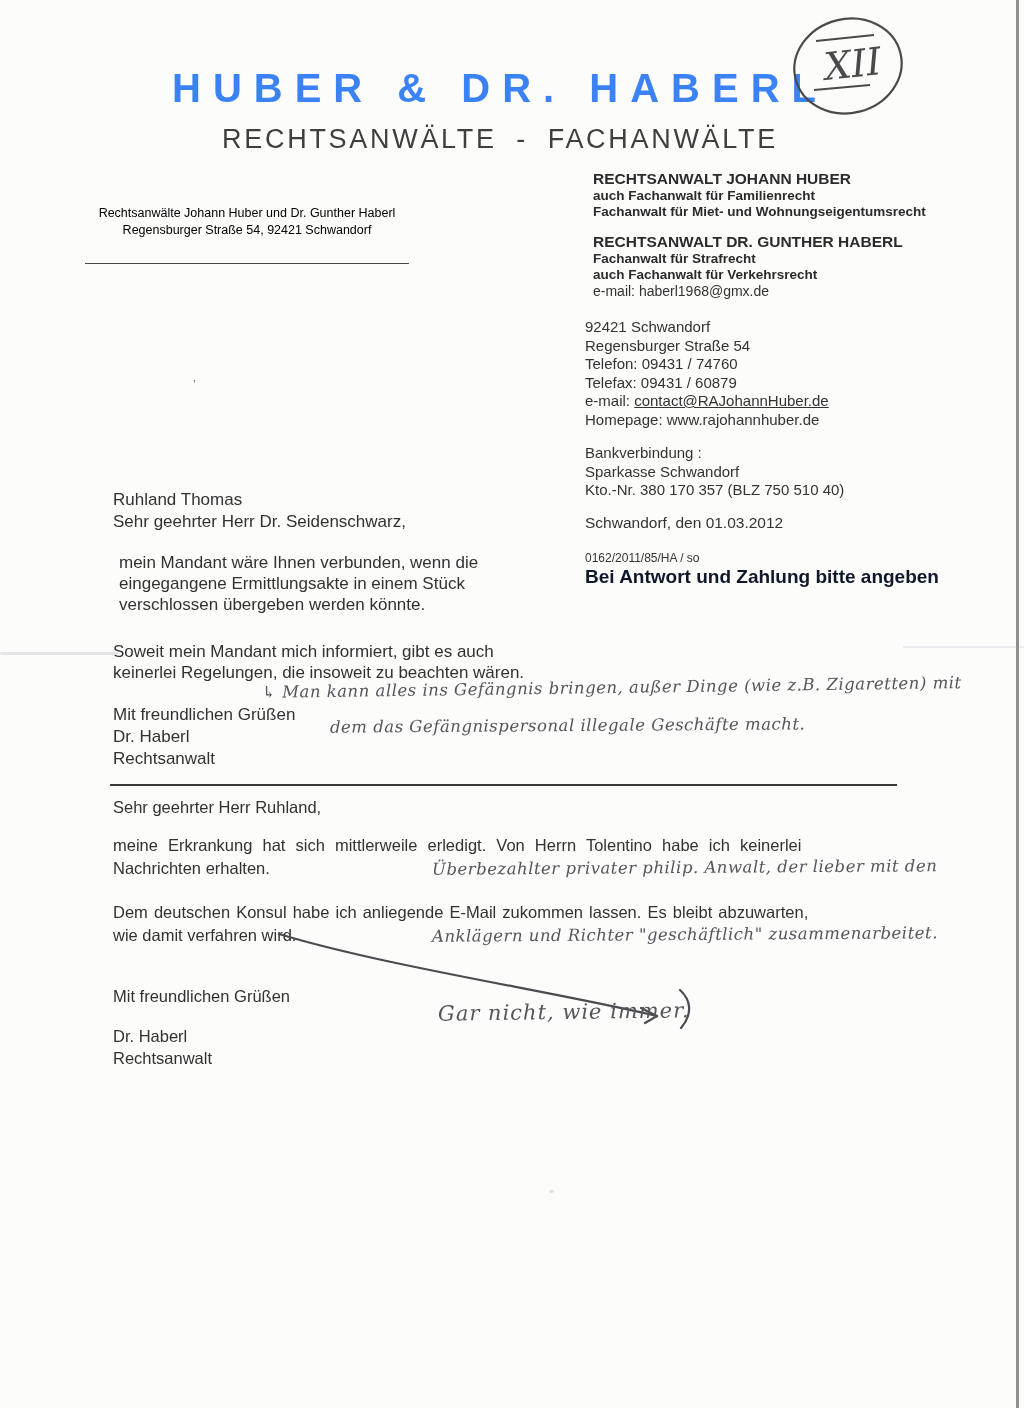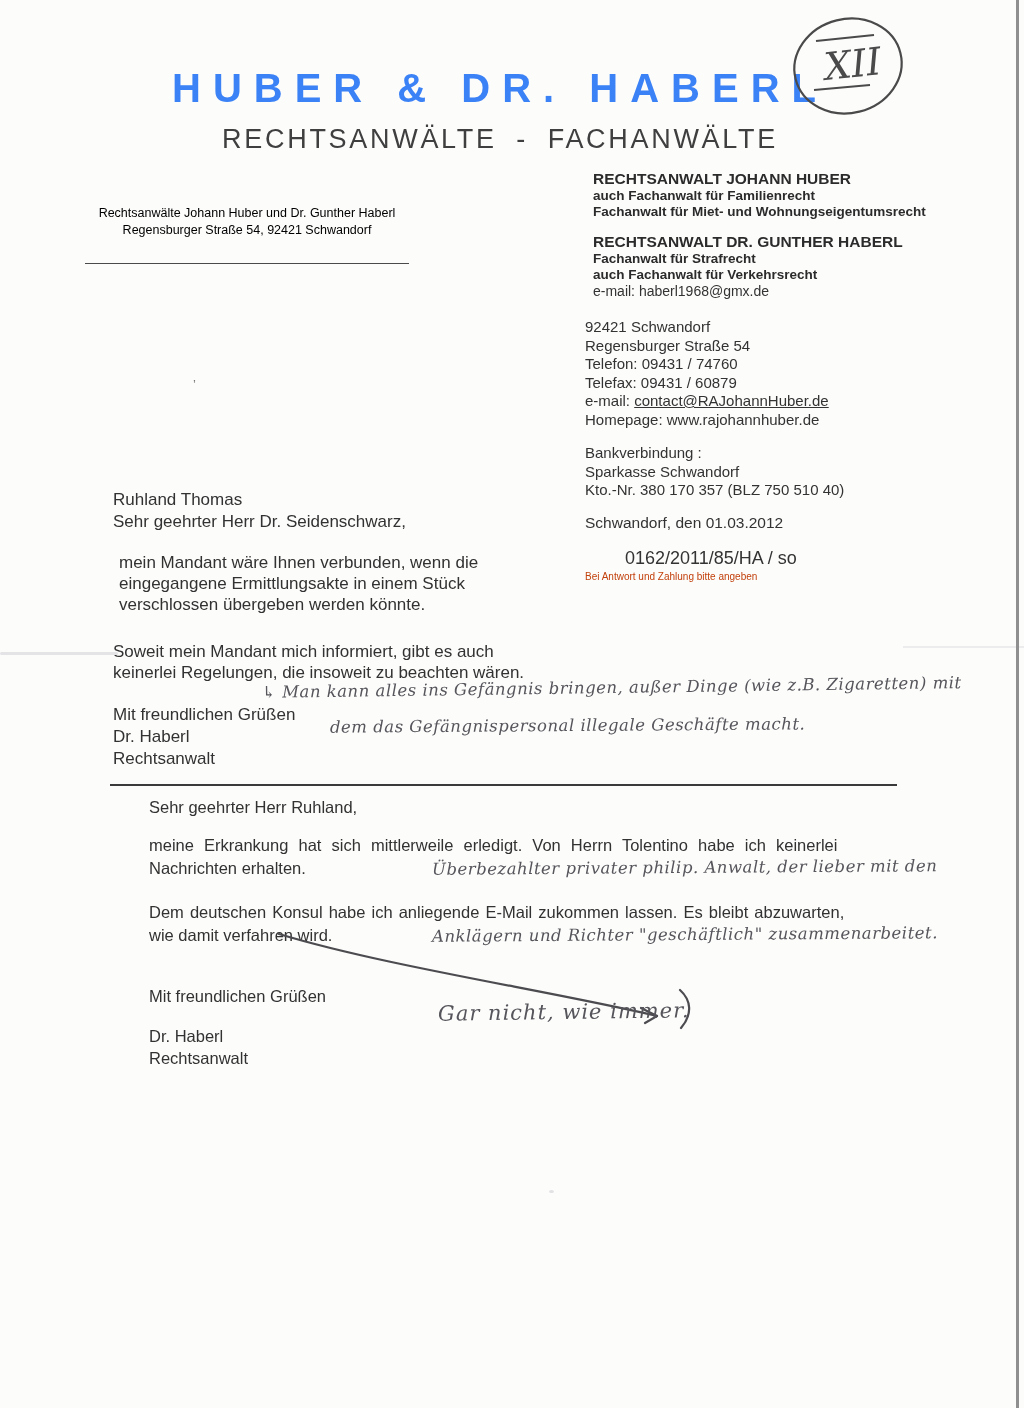"0162/2011/85/HA / so" .ref { font-size: 18px -> 12px; margin-left: 40px -> none }
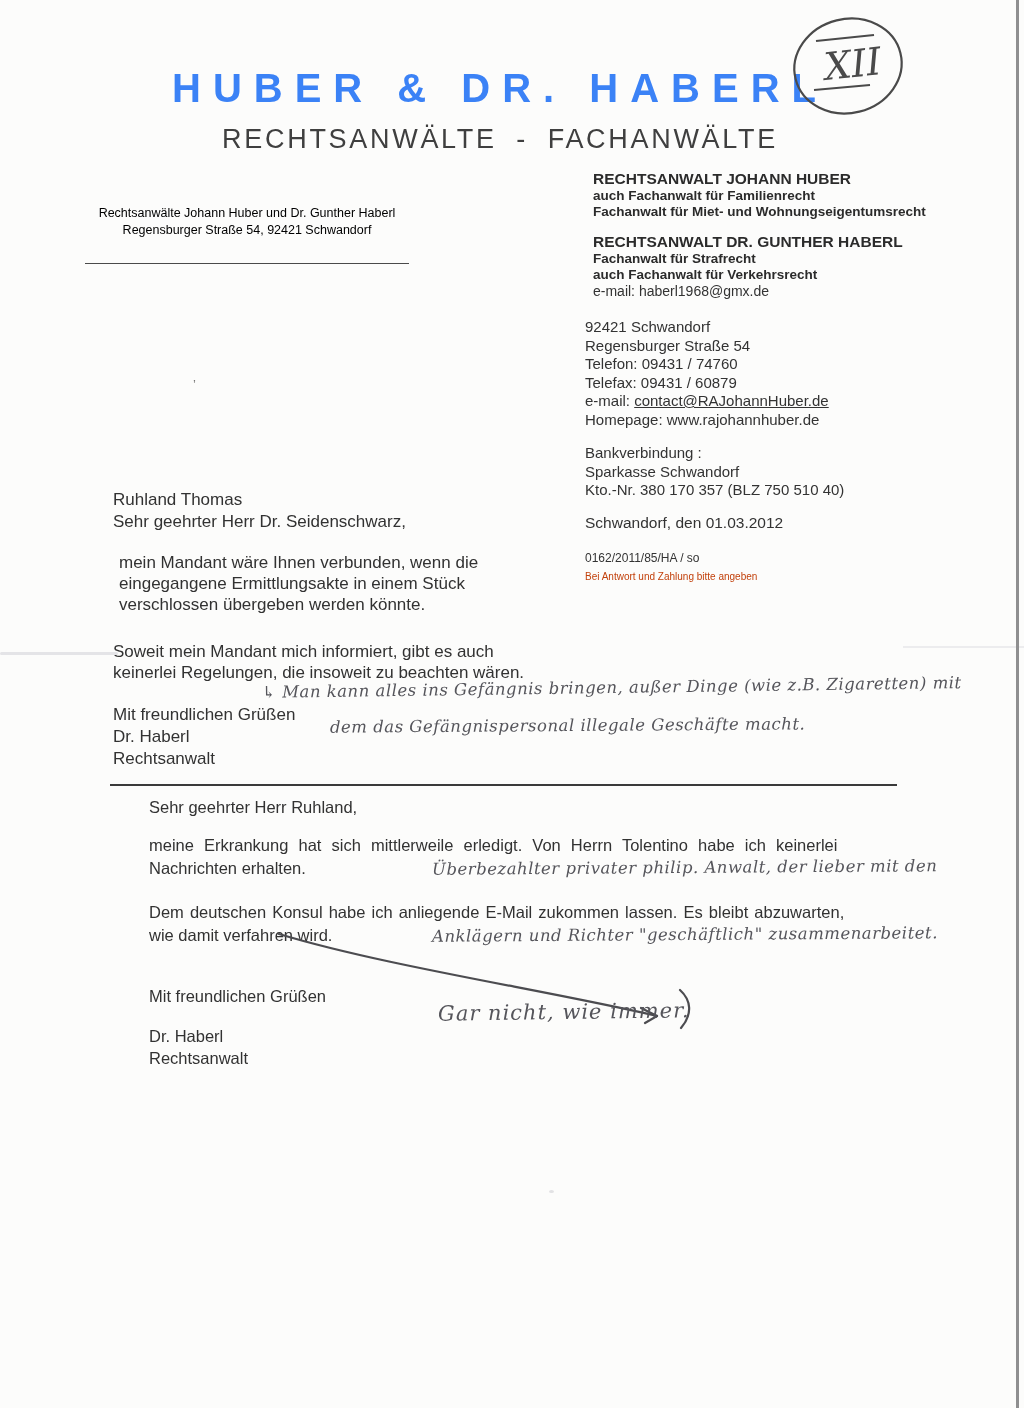"Bei Antwort und Zahlung bitte" .ref-note { color: #c2410c -> #0f172a; font-size: 10px -> 19px; font-weight: normal -> bold }
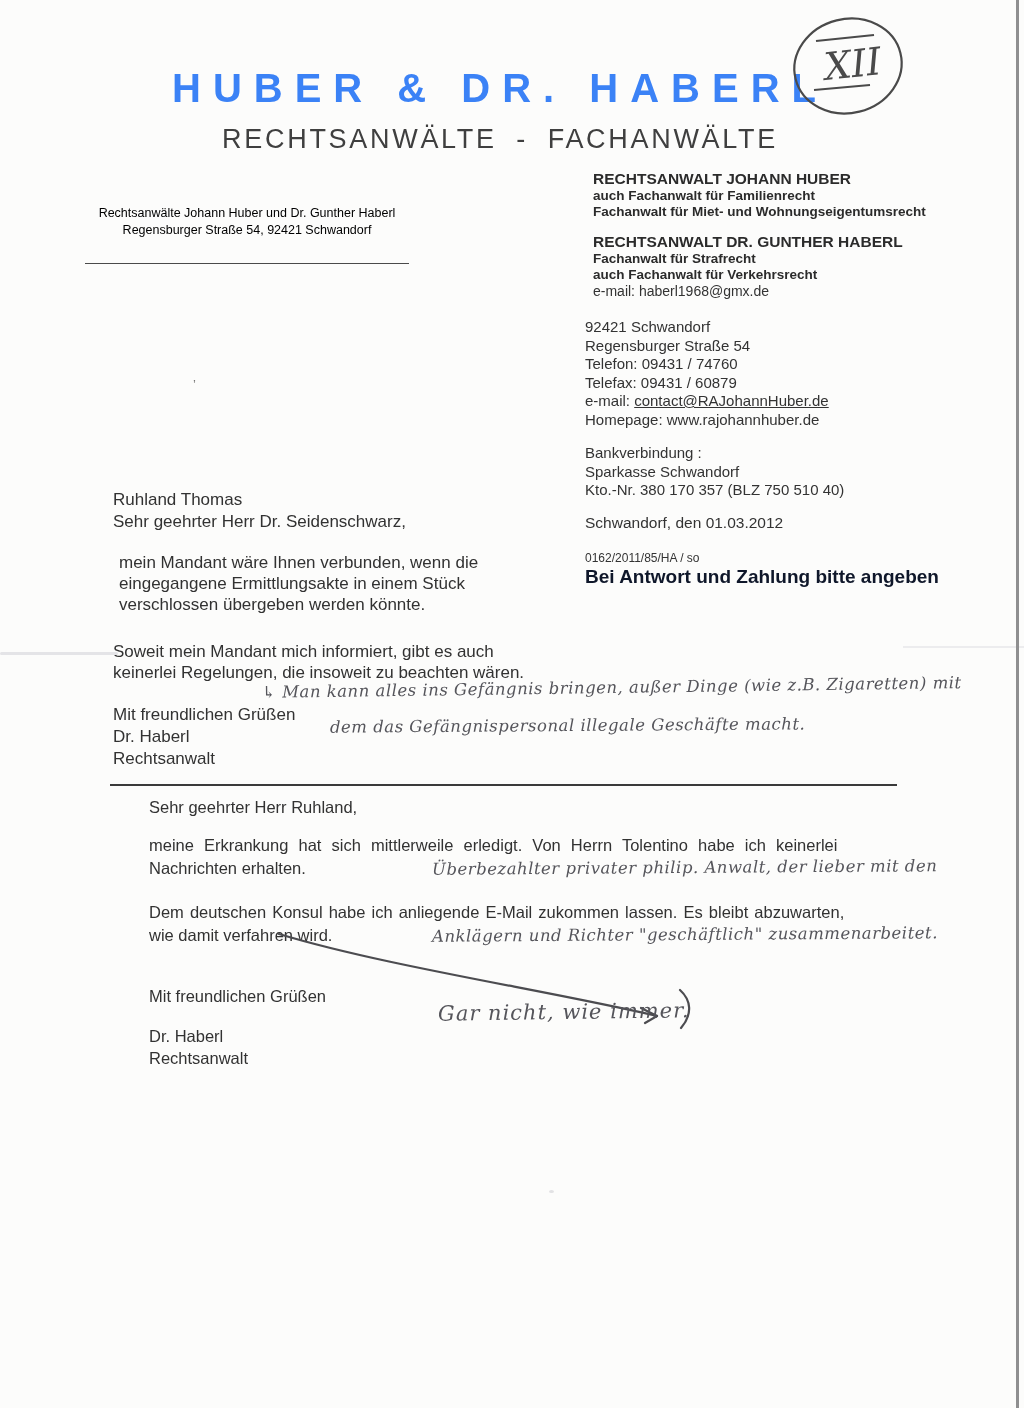"Sehr geehrter Herr Ruhland," .letter2-line { margin-left: 36px -> none }
